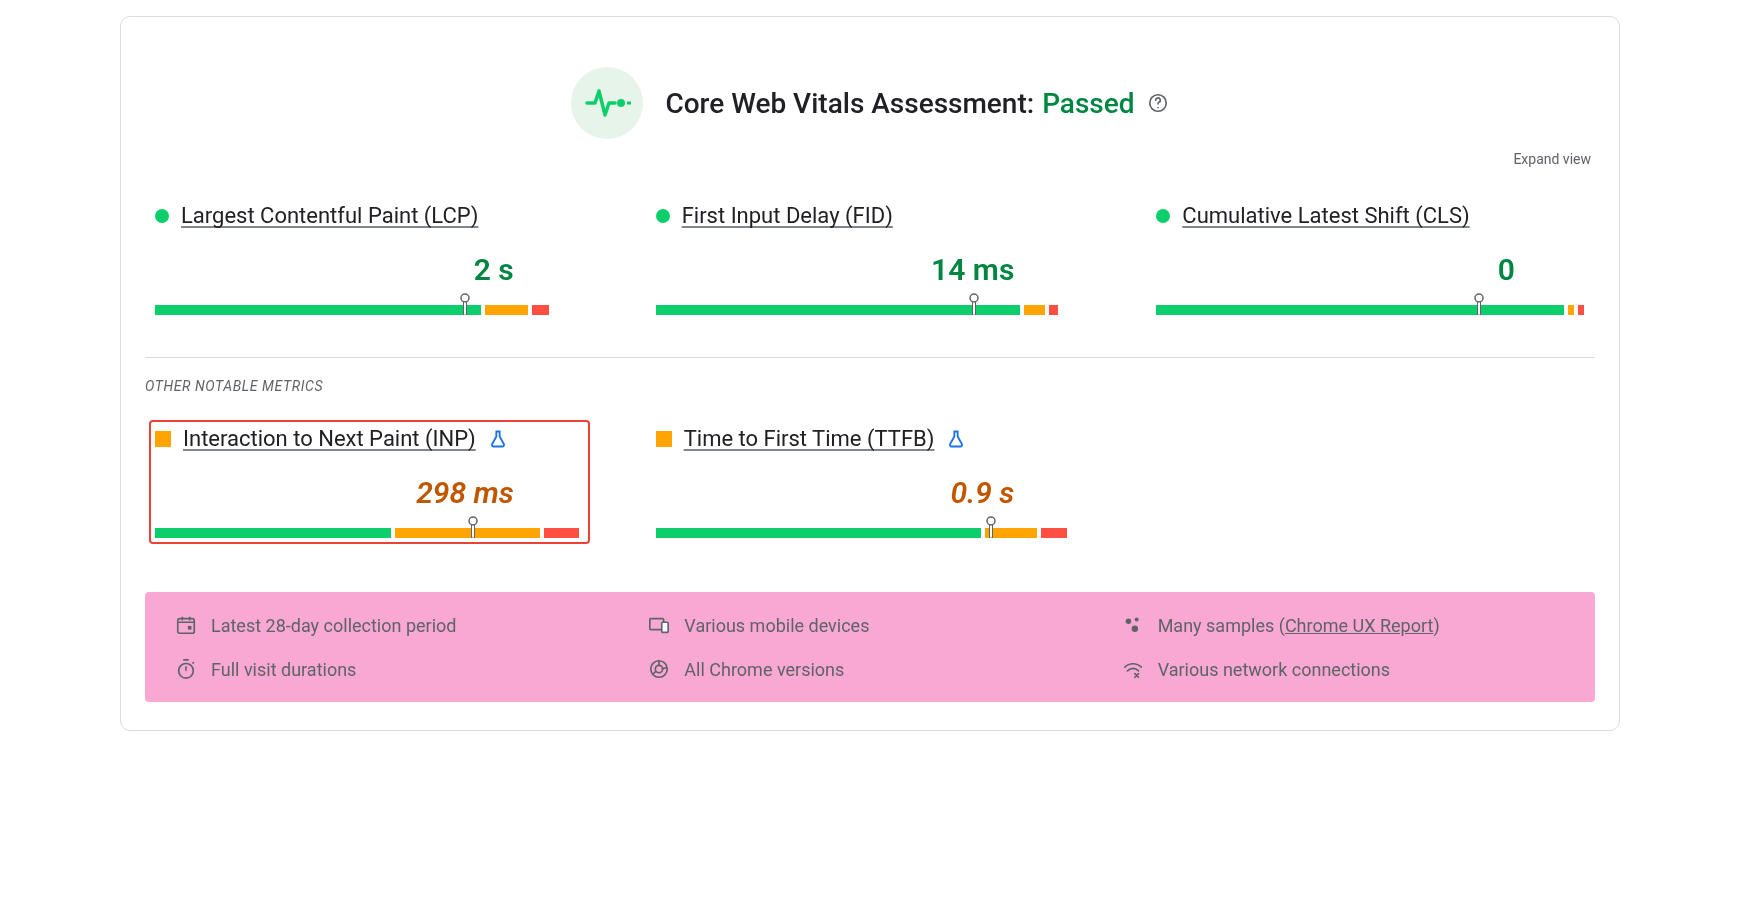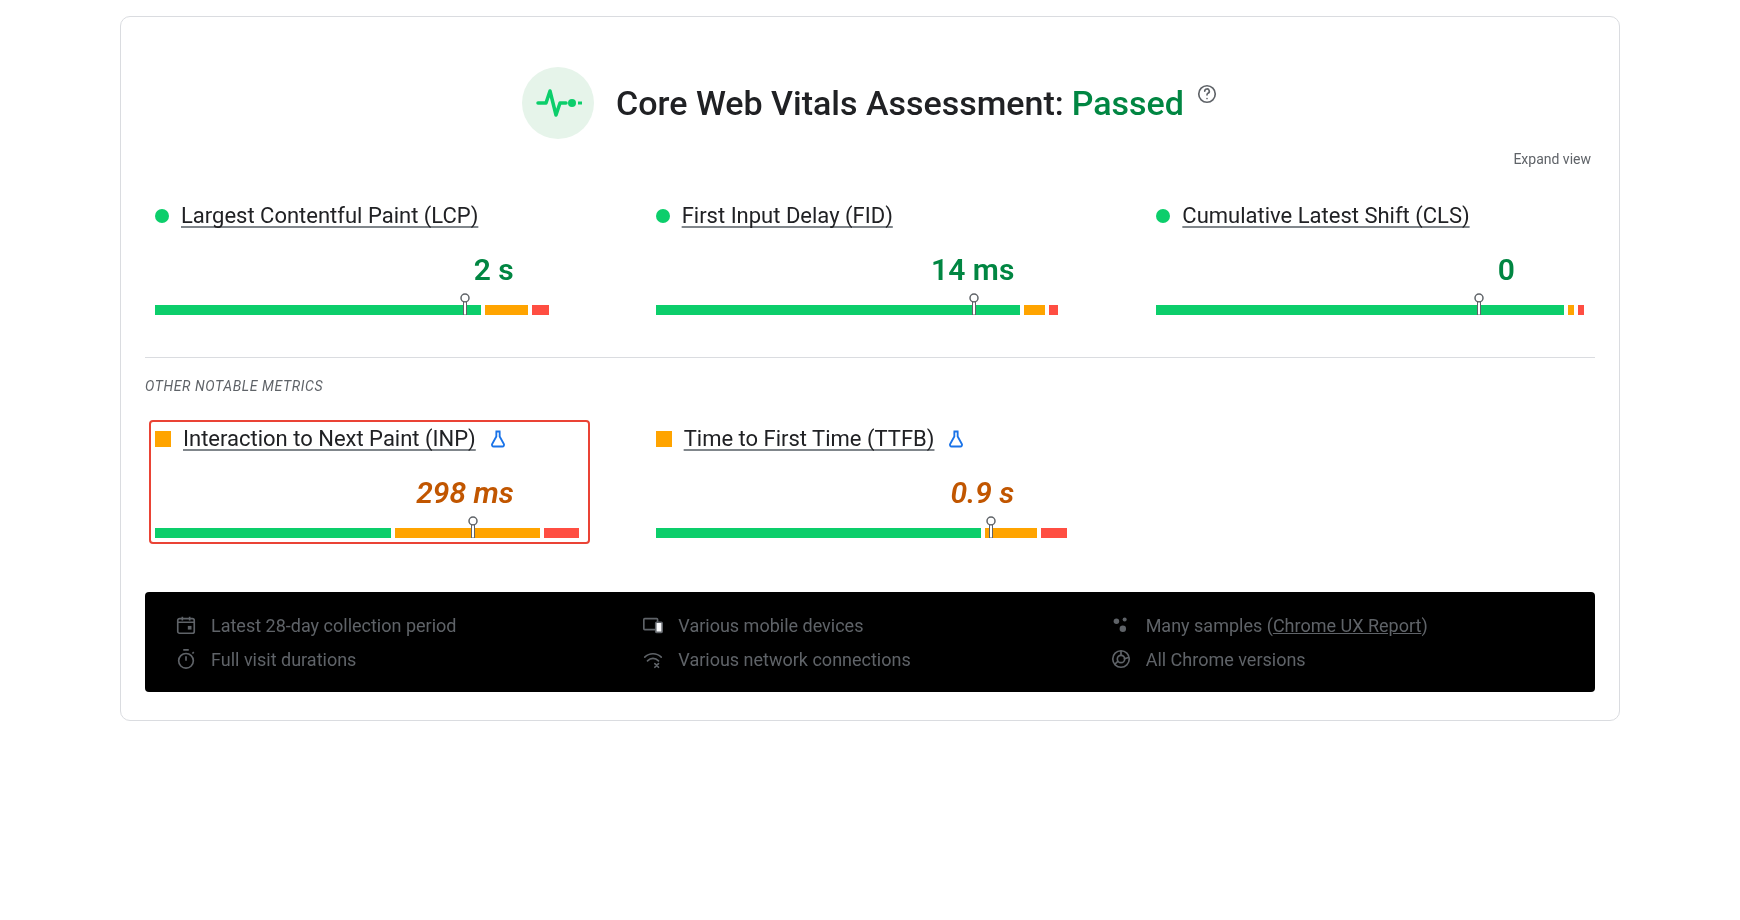"Core Web Vitals Assessment:" .header-title { align-items: flex-start -> center; font-size: 34px -> 28px }
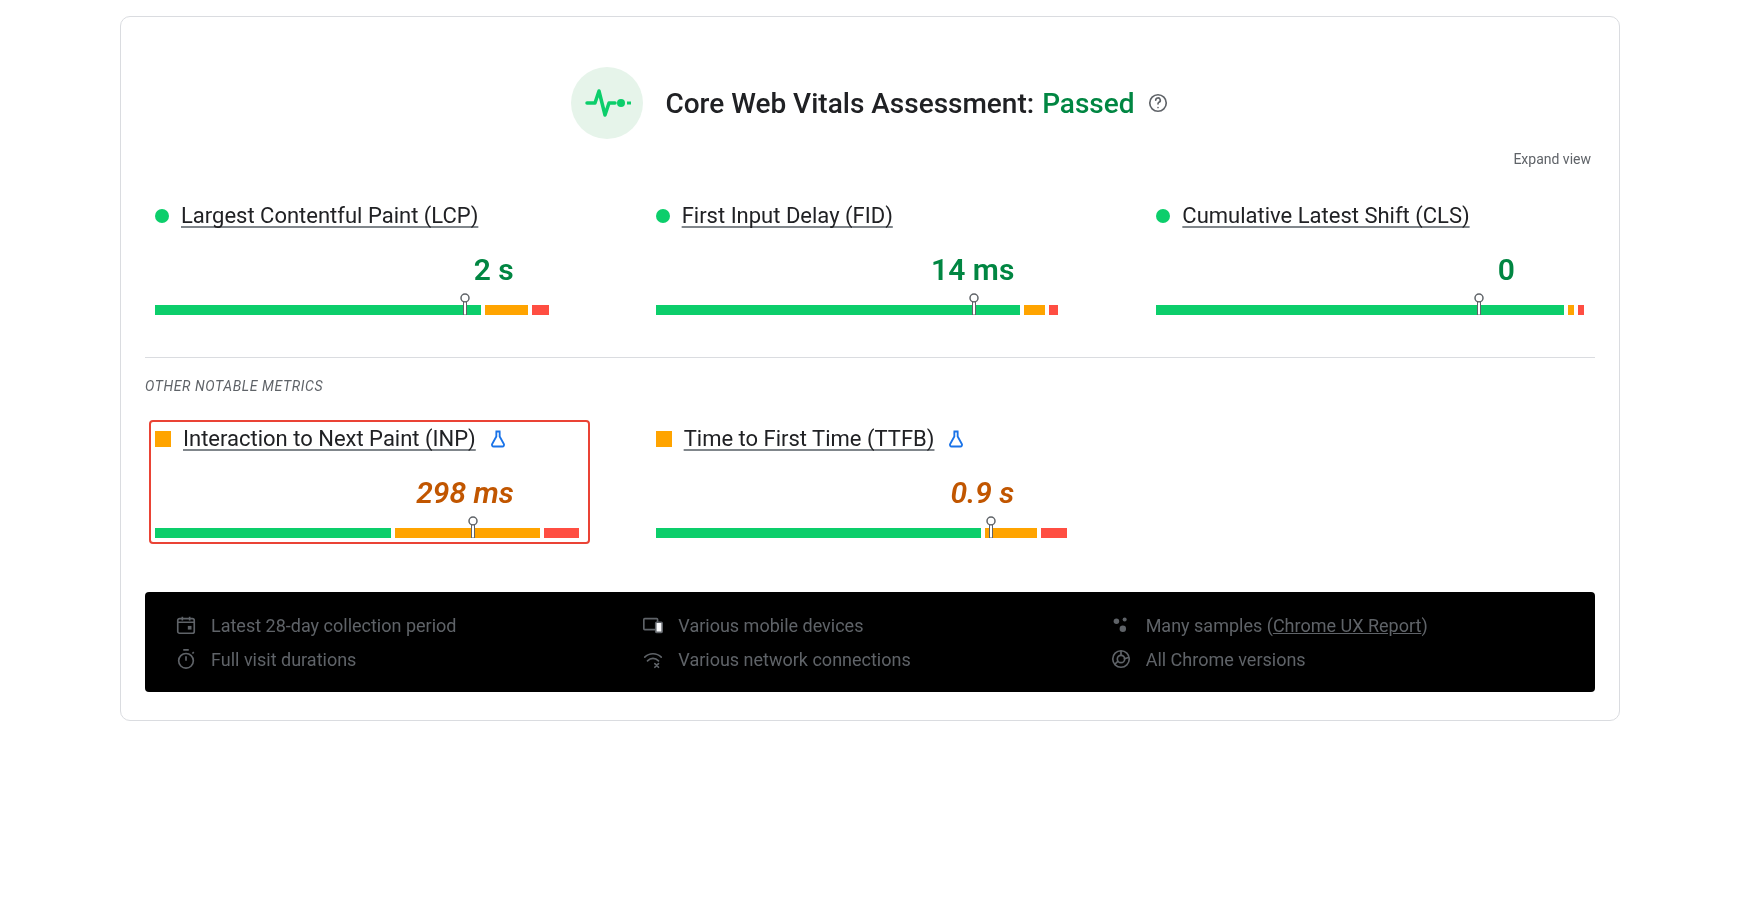"Latest 28-day collection period" .footer { background: #000000 -> #f9a8d4; gap: 12px -> none }
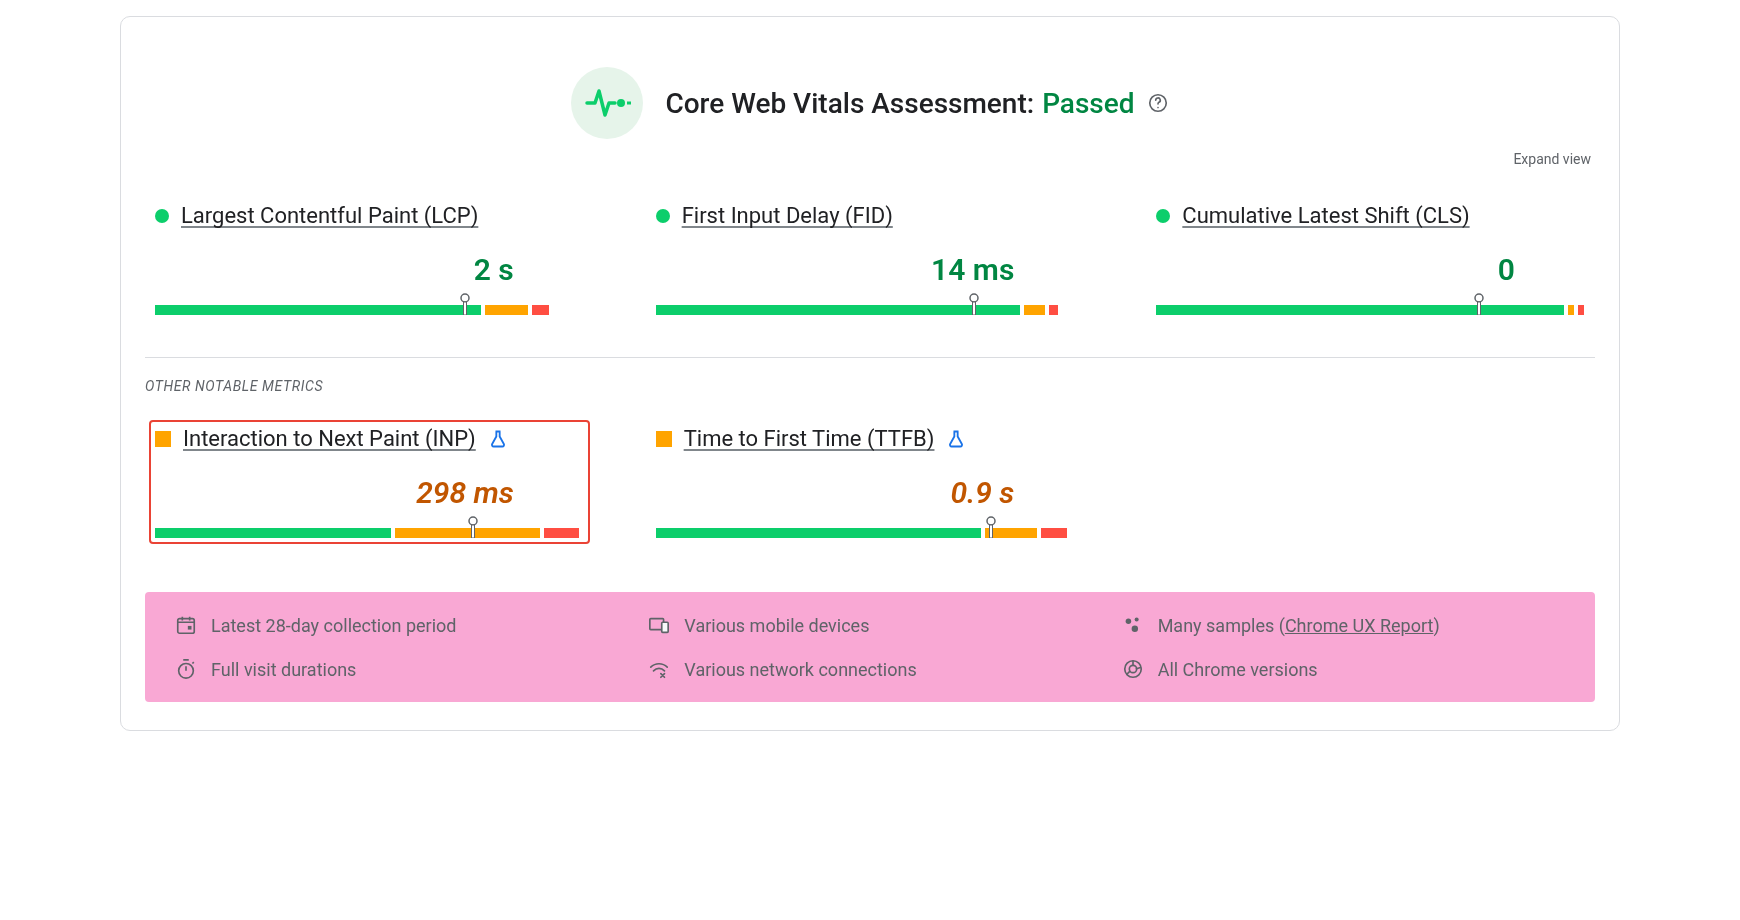"Various network connections" div.footer-item { order: before "All Chrome versions" -> after "All Chrome versions" }
